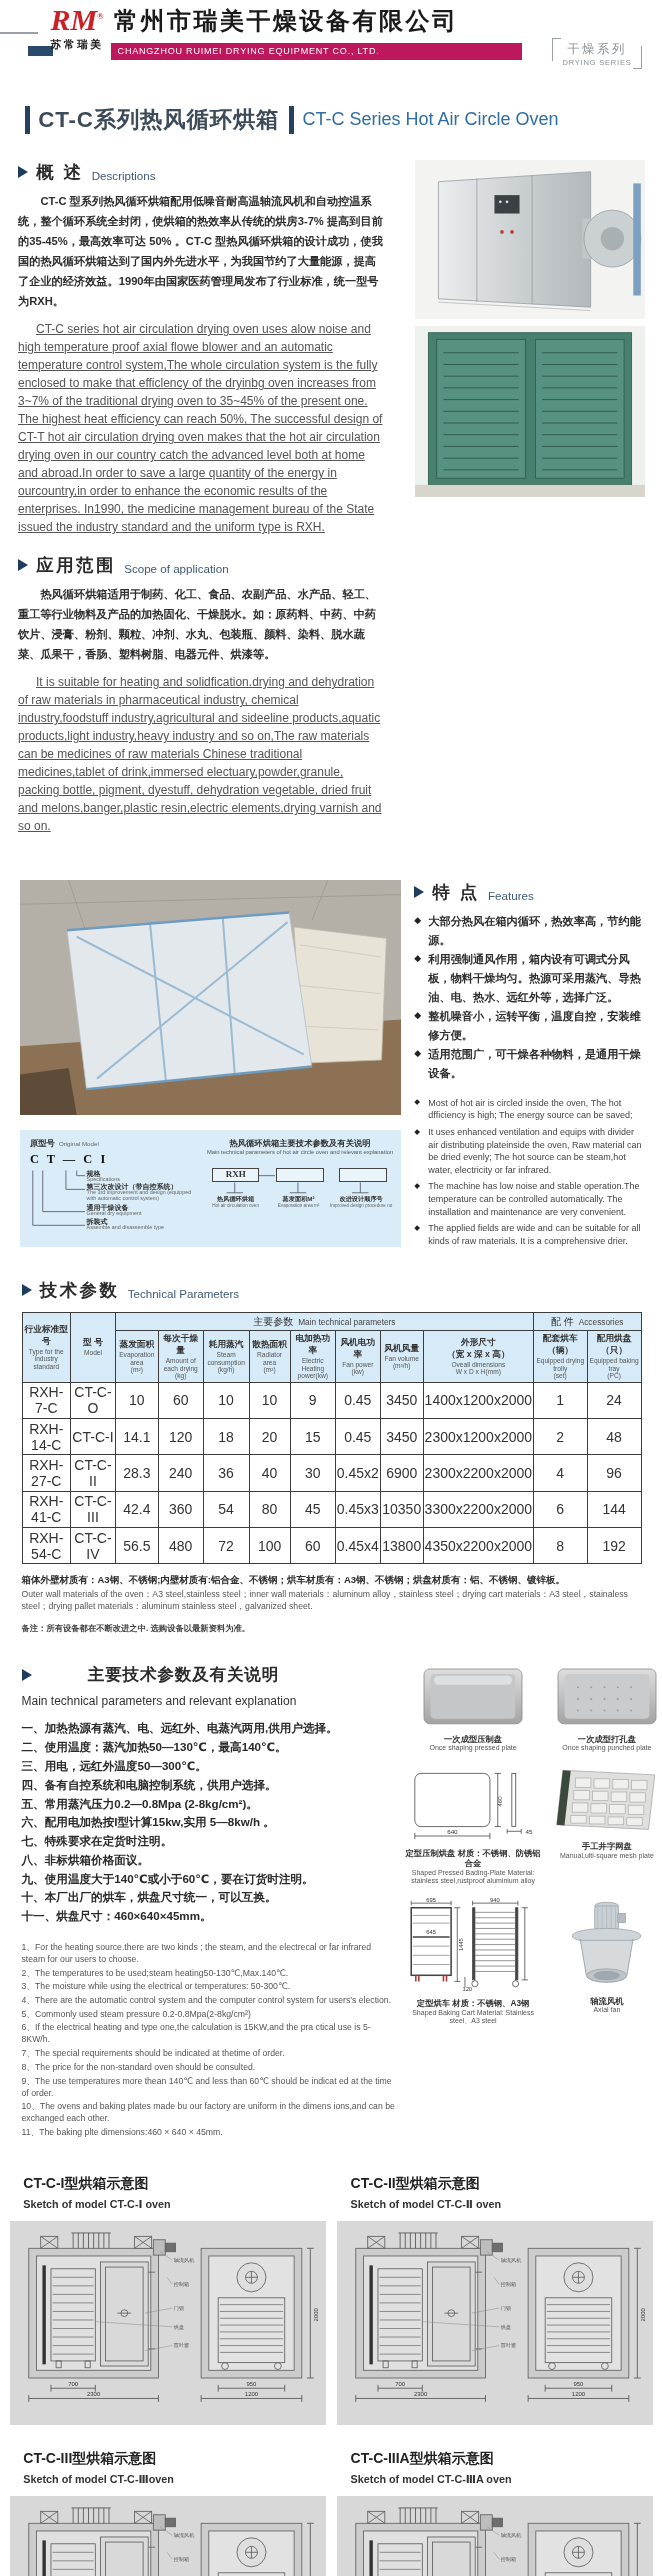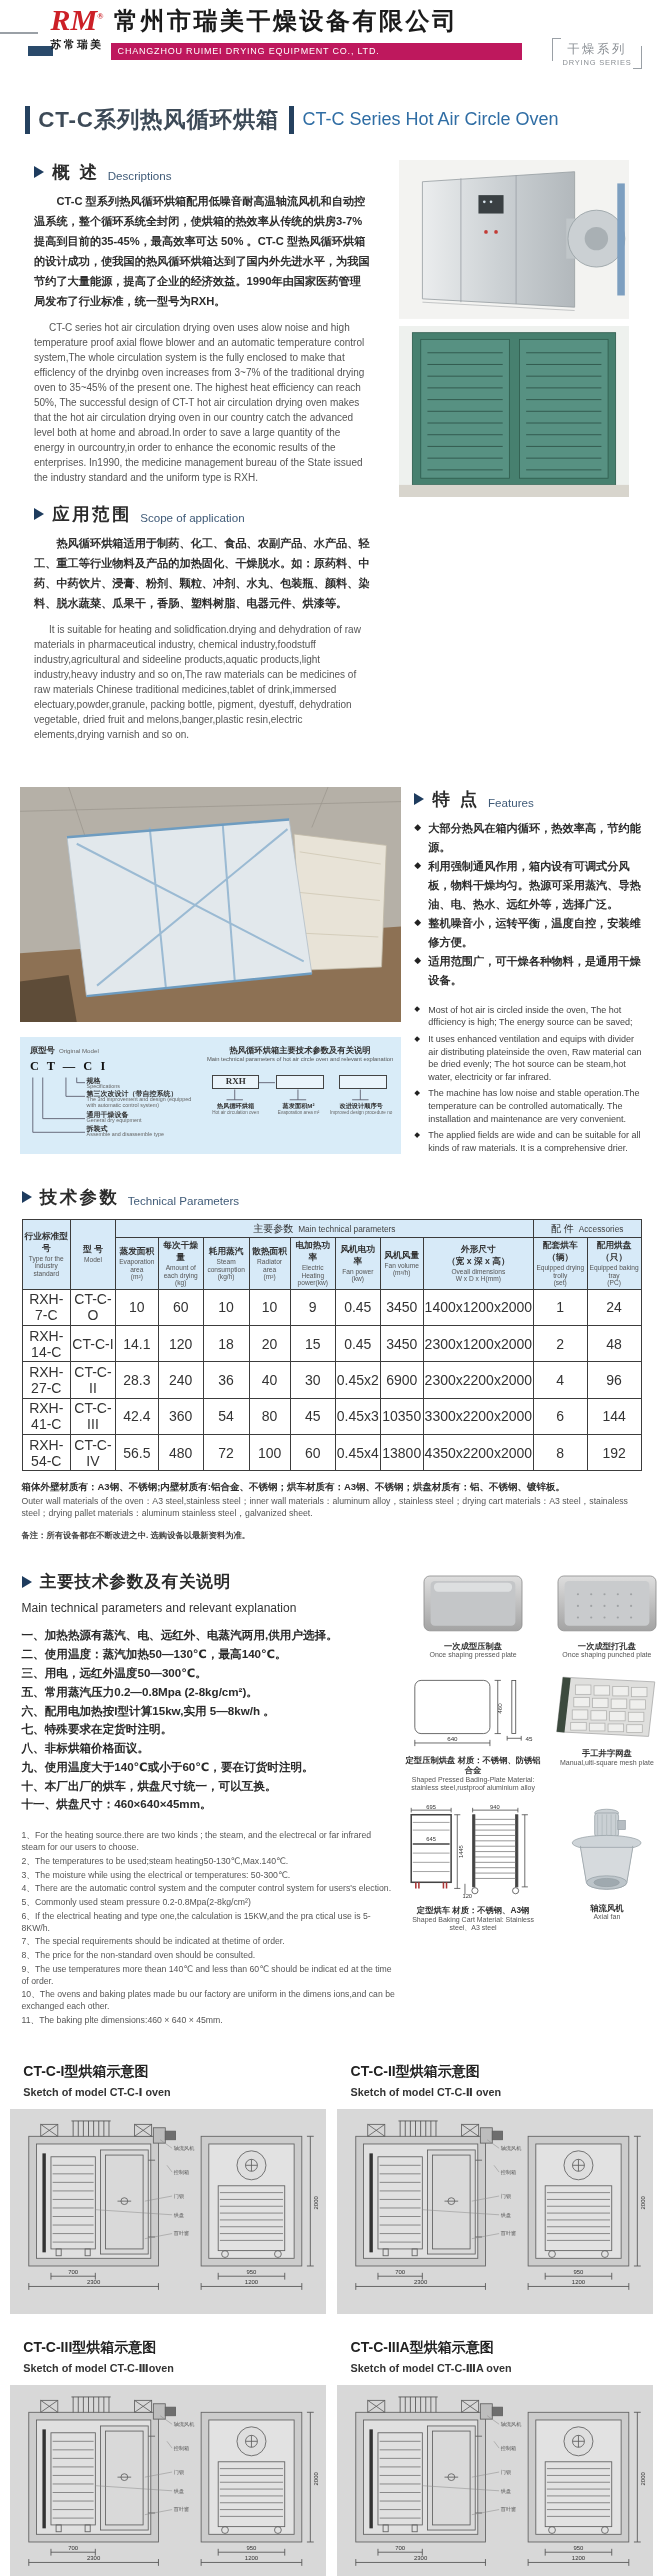"概 述" .two-col { padding: 0 34px -> 0 18px }
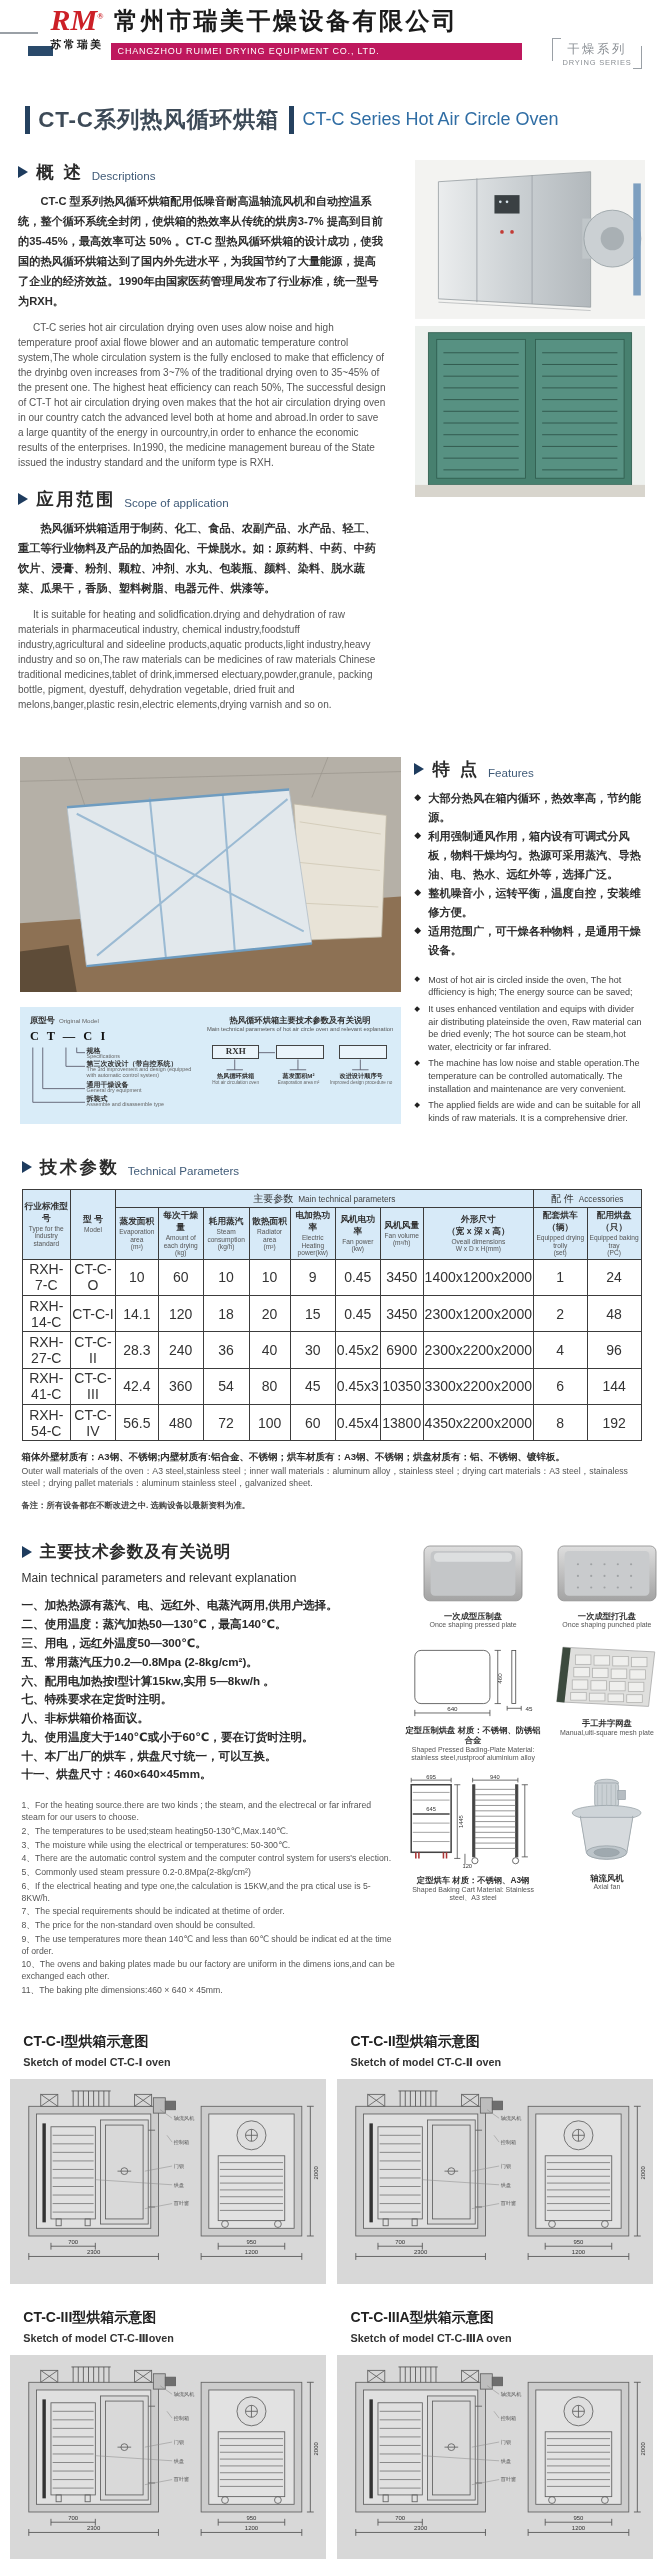"CT-C series hot air circulation" p.en { font-size: 10px -> 12px; text-decoration: none -> underline }
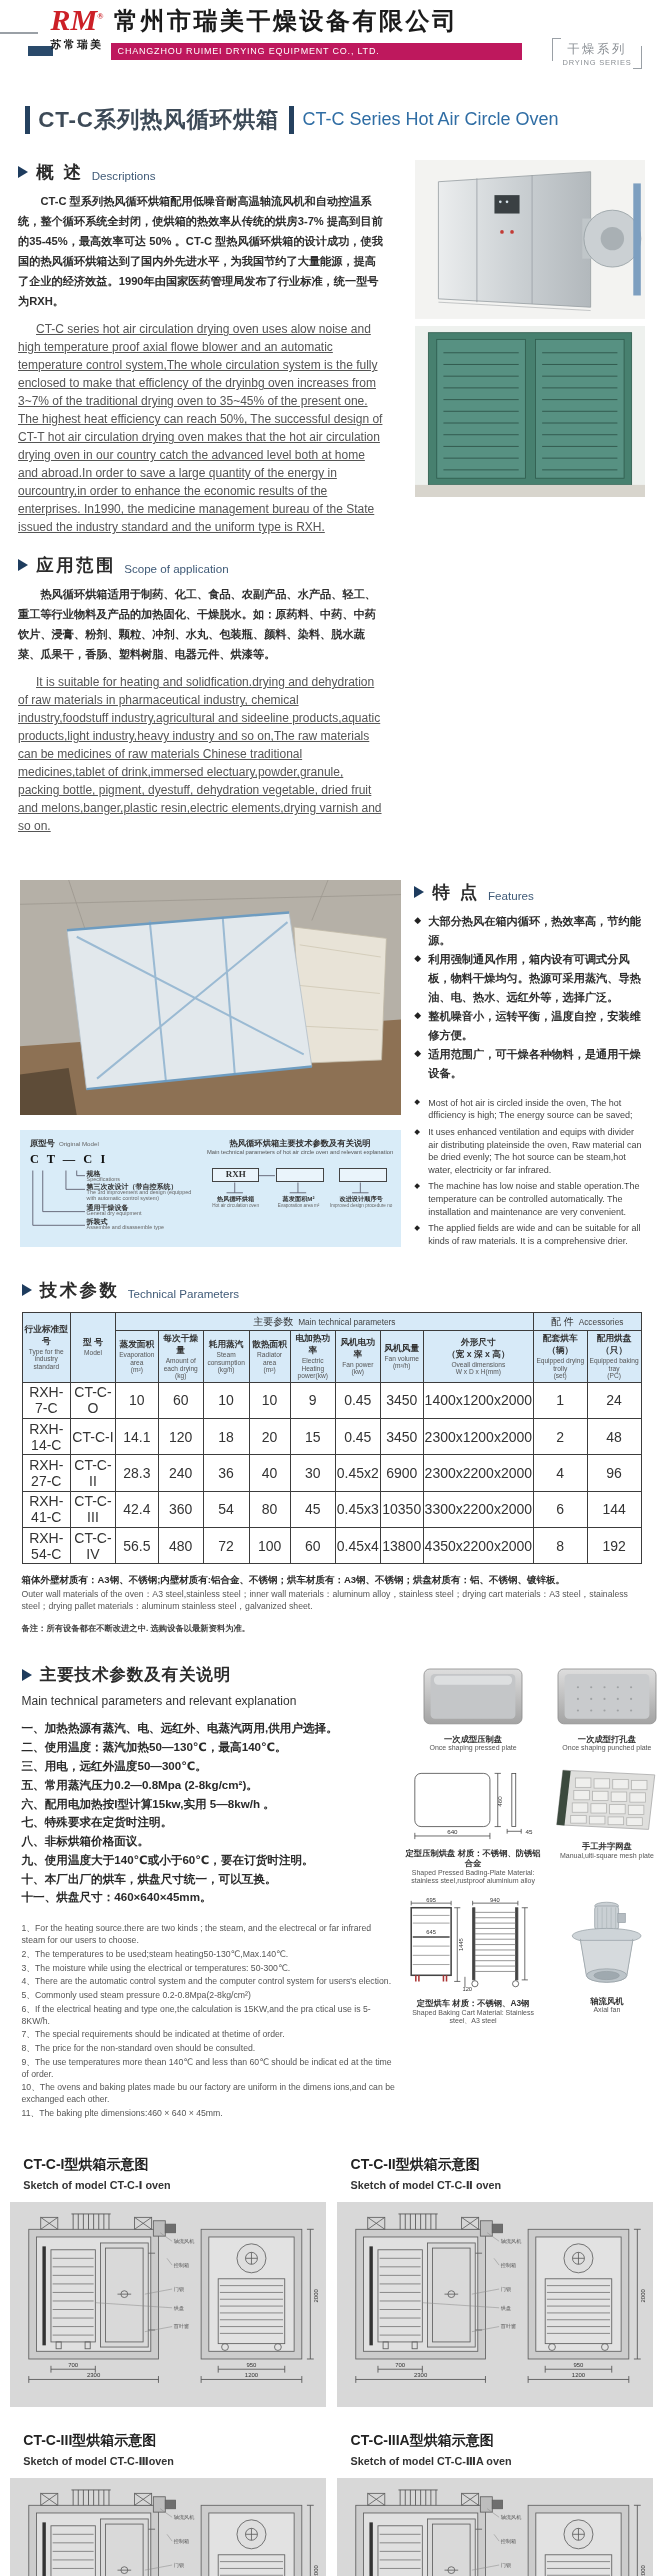"主要技术参数及有关说明" span.sec-cn { margin-left: none -> 48px }
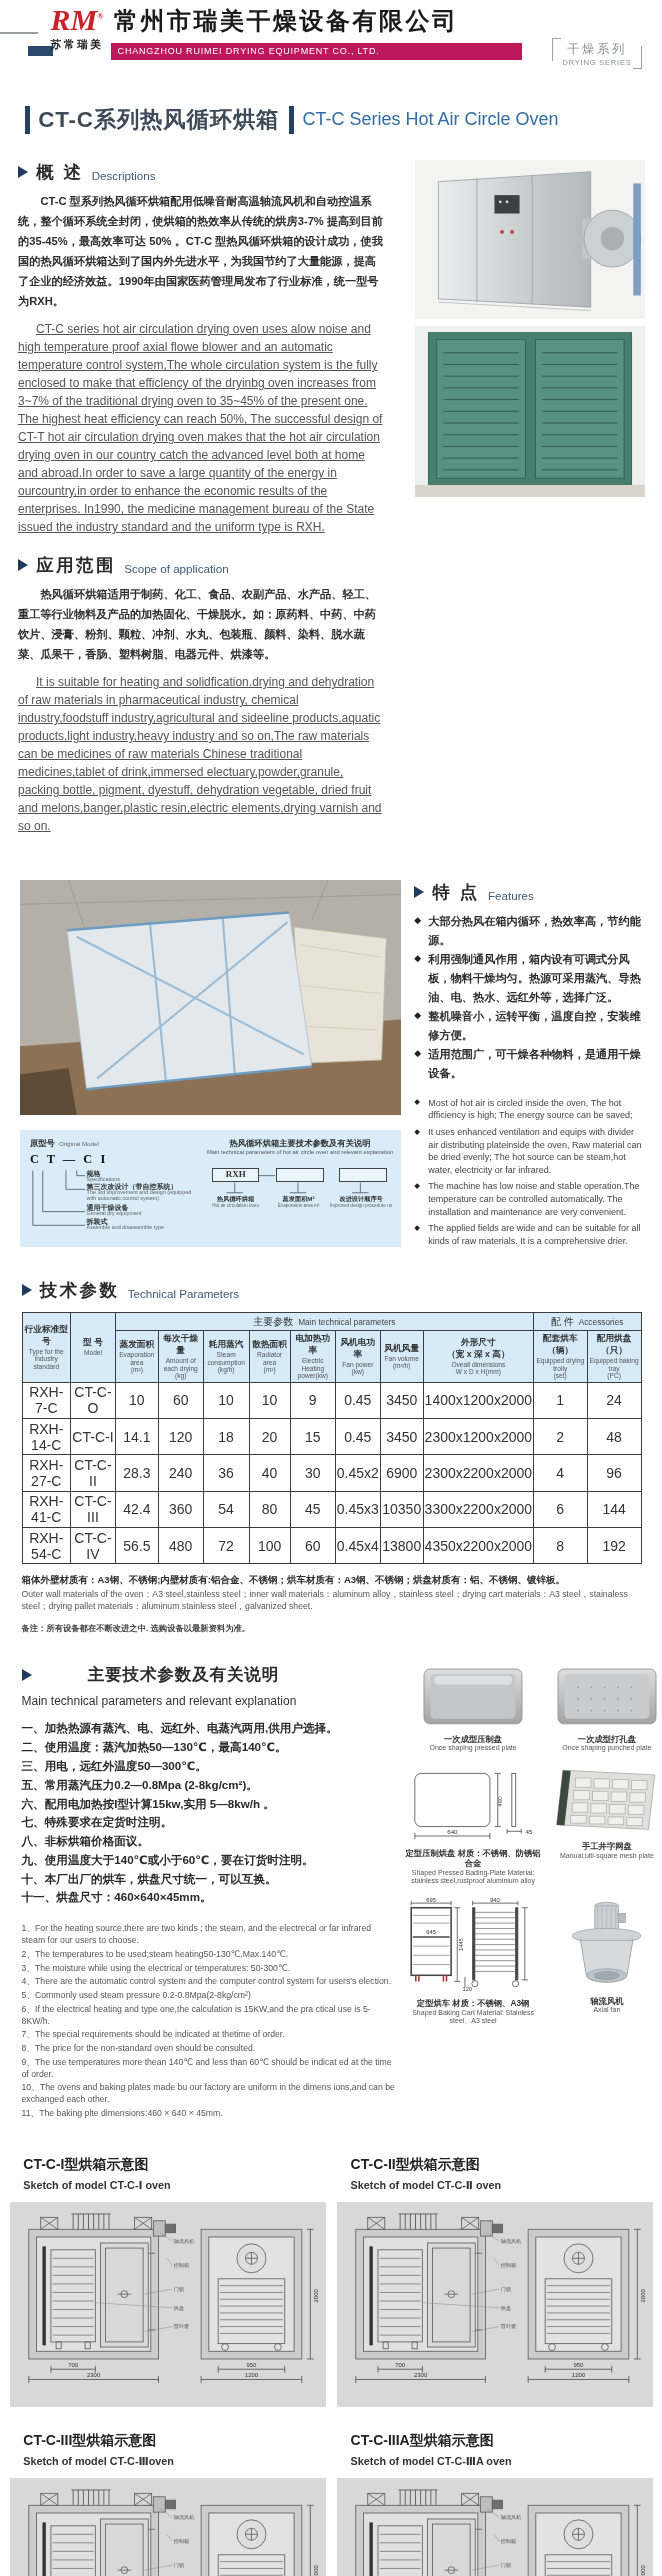"四、备有自控系统和电脑控制系统，供用户选择。" li { html: none -> <li>四、备有自控系统和电脑控制系统，供用户选择。</li> }
